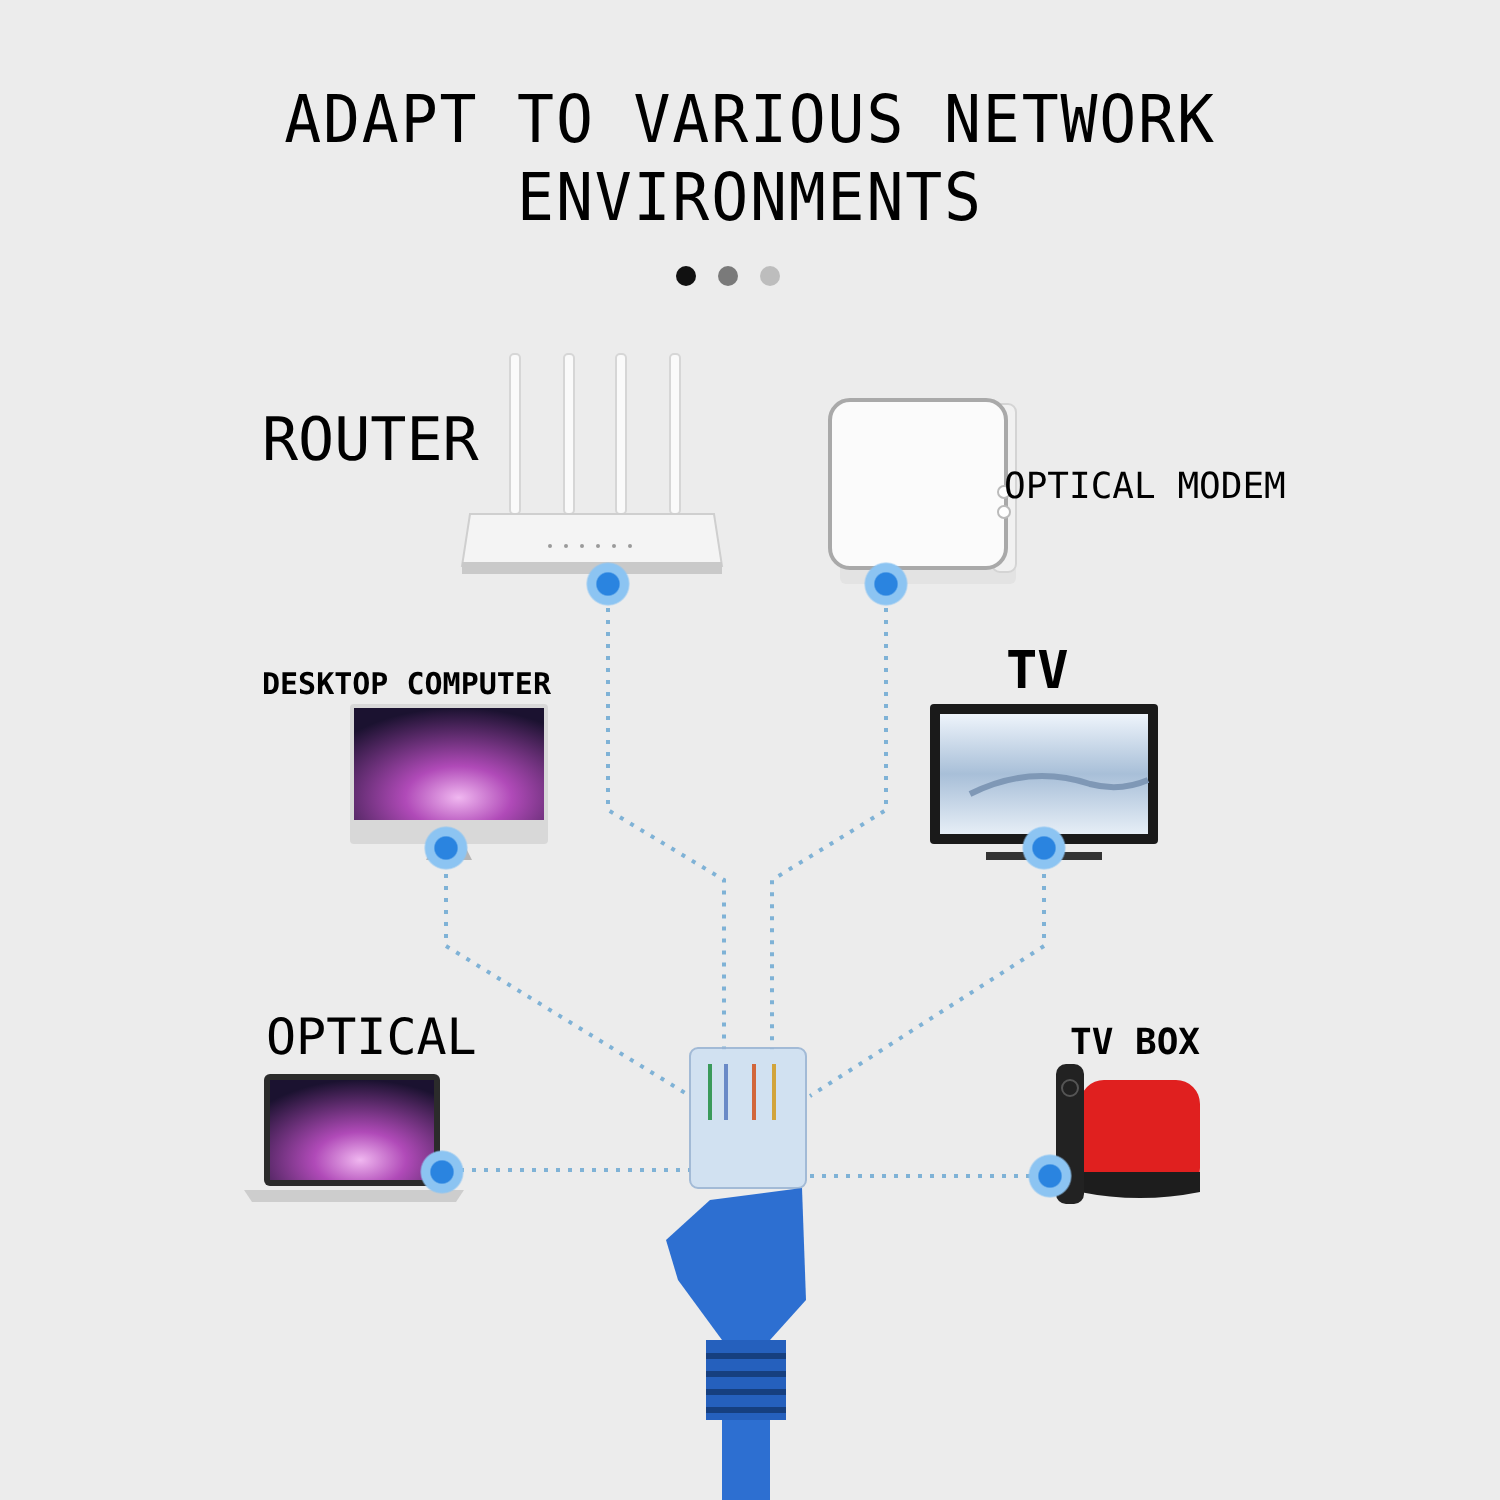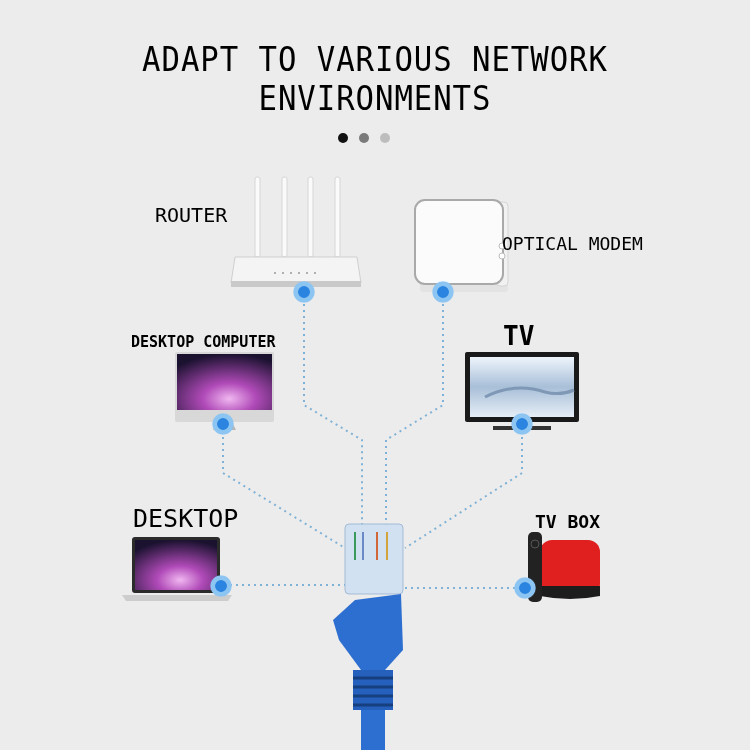"ROUTER" .lbl-router { font-size: 20px -> 30px; margin-left: 24px -> none }
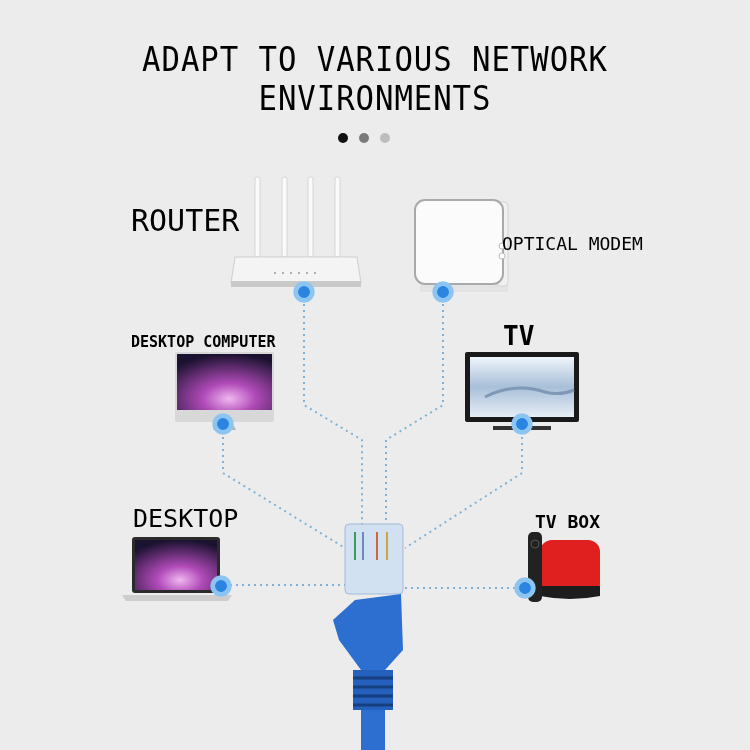"DESKTOP" div.abs { text: DESKTOP -> OPTICAL }
